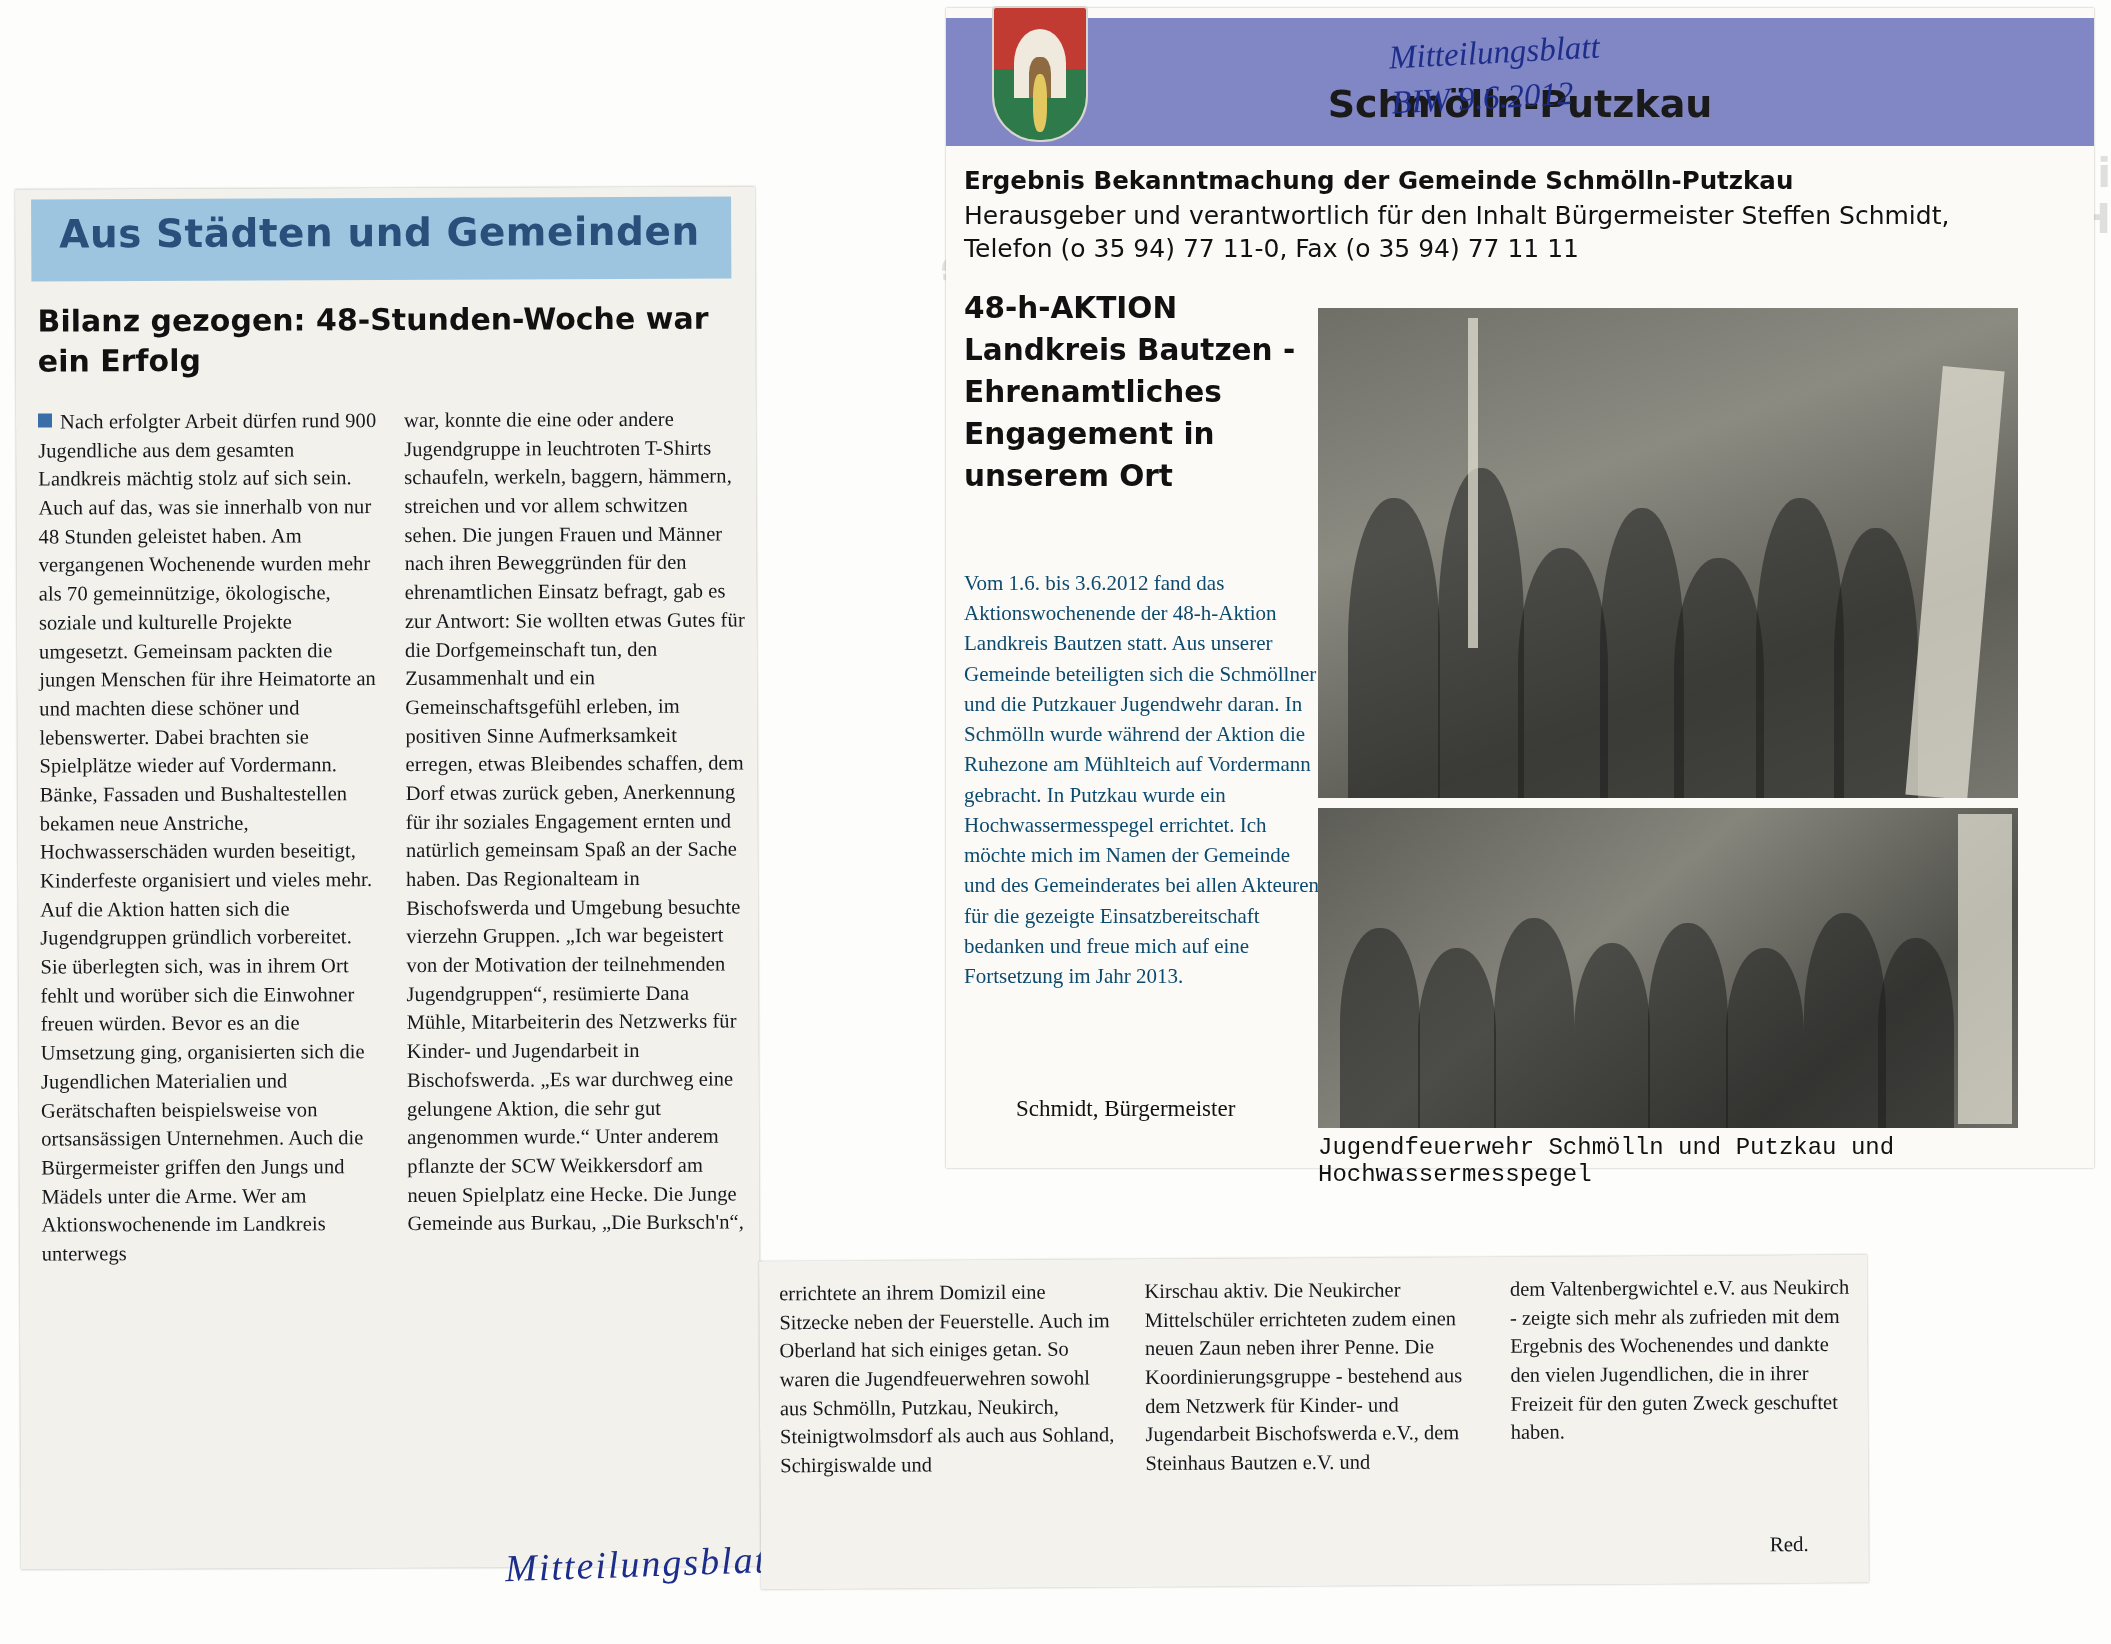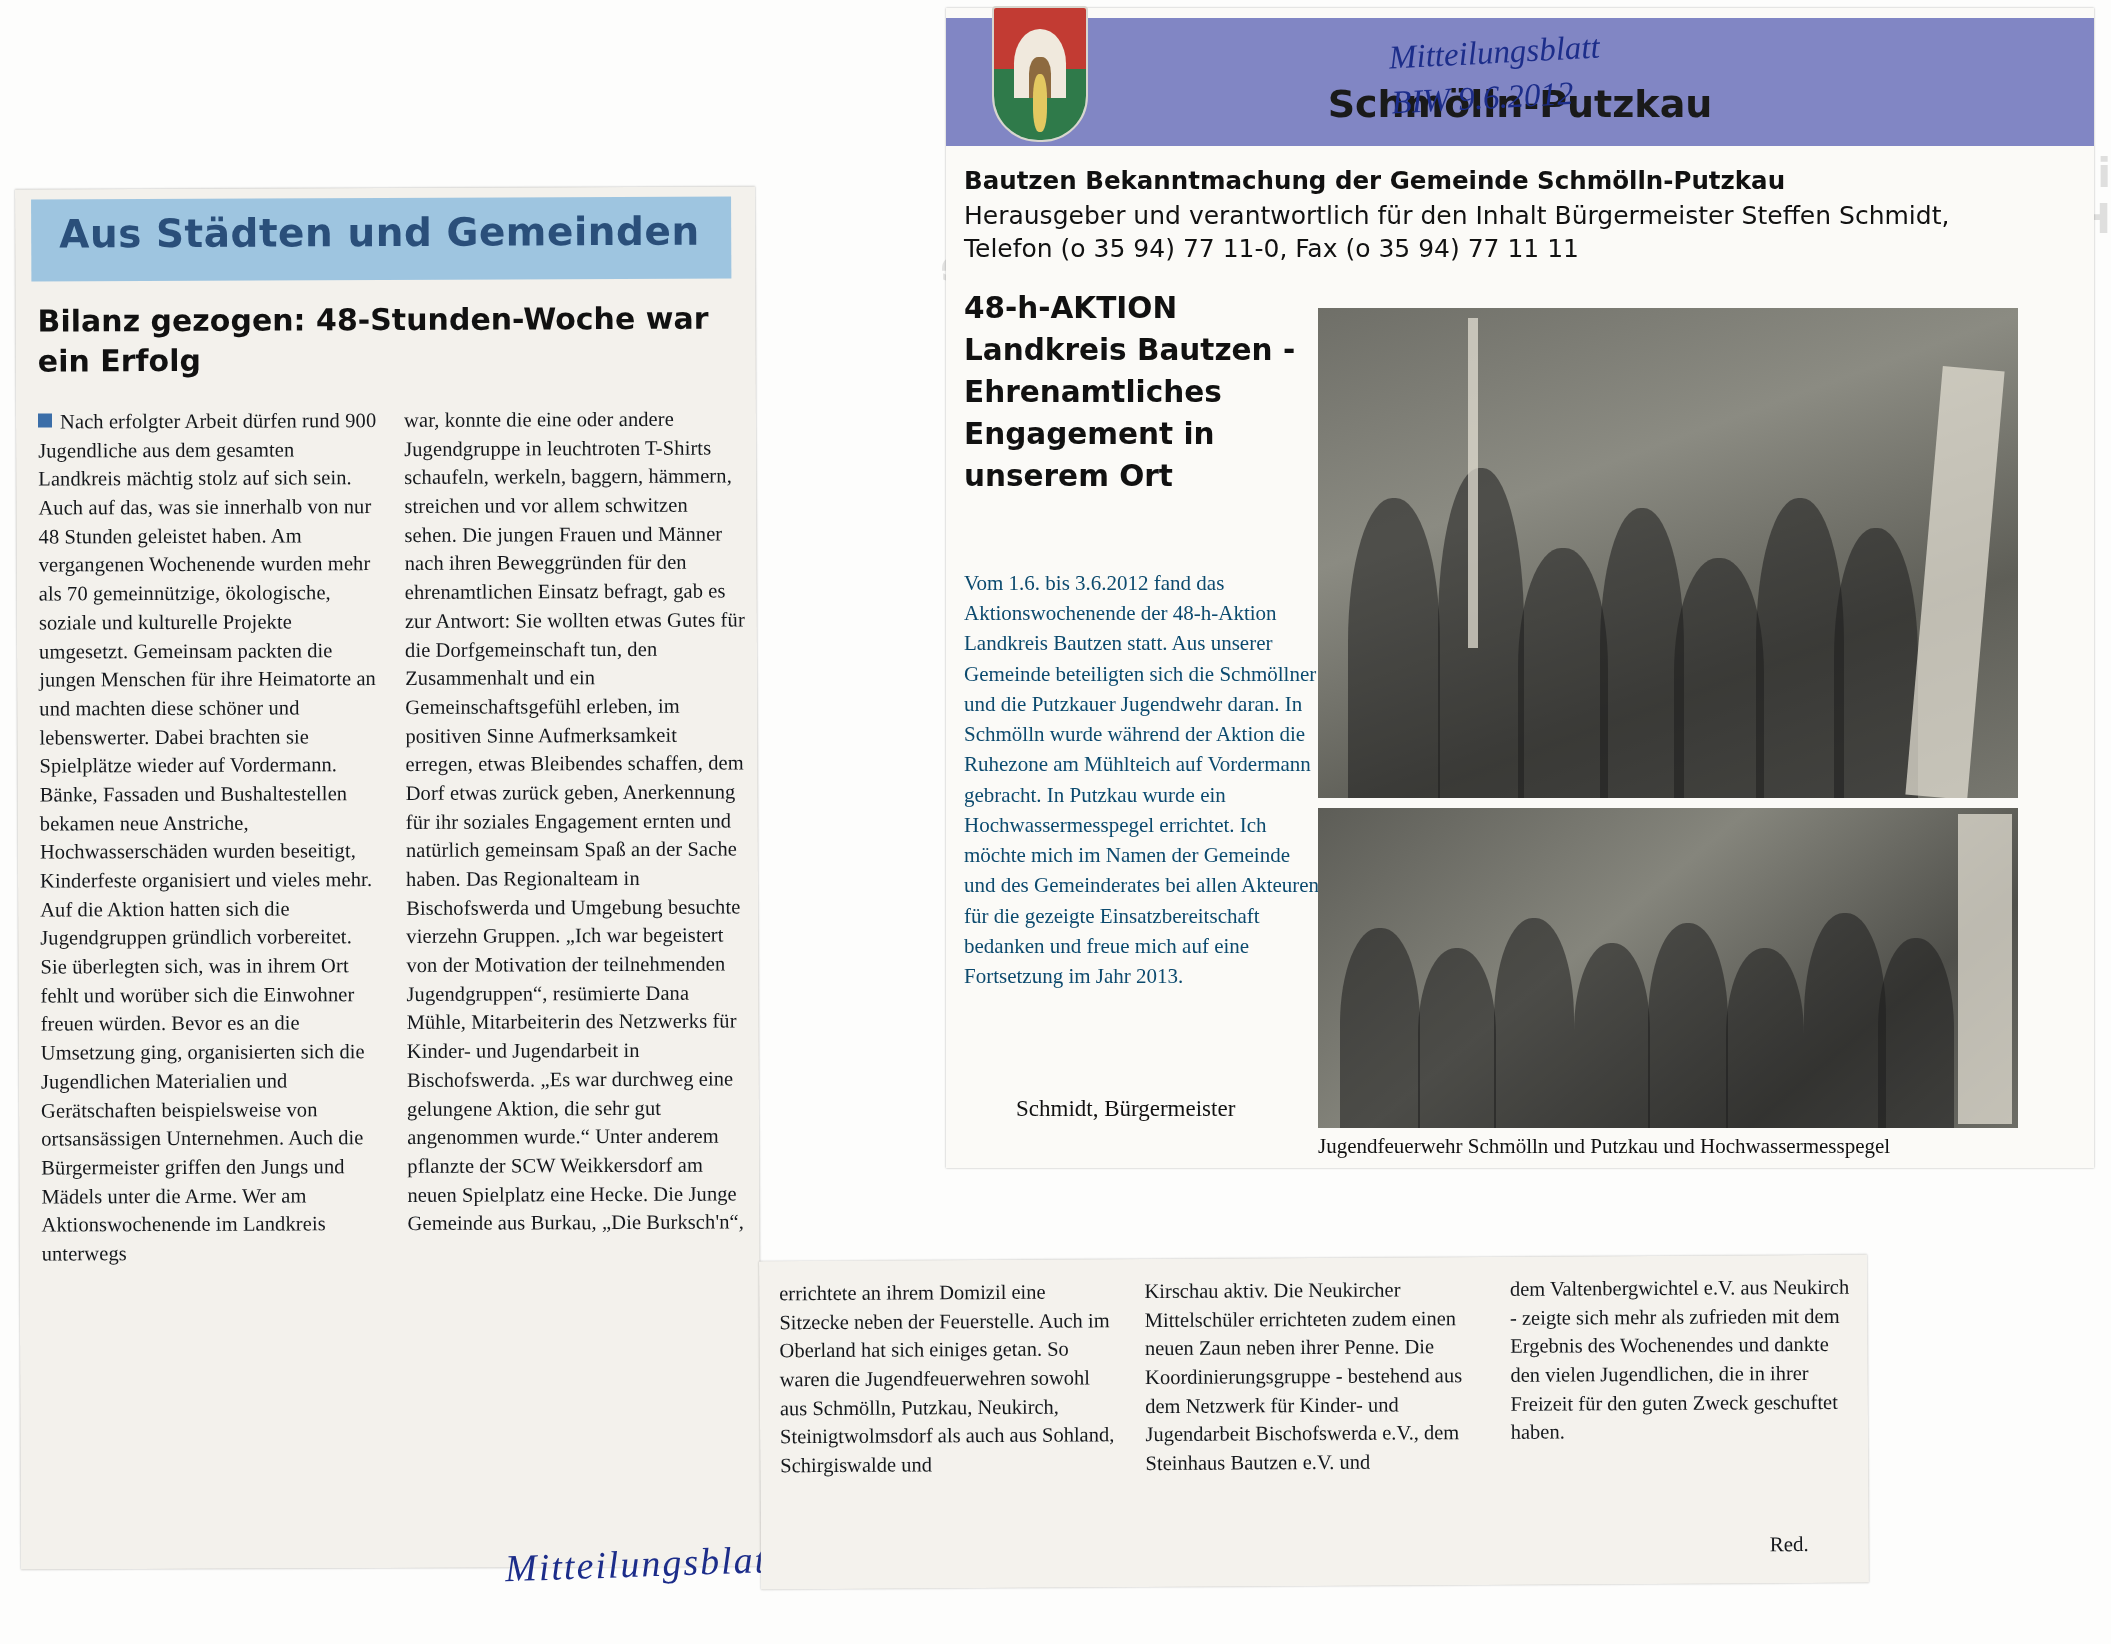"Bautzen Bekanntmachung der Gemeinde" div.l1 { text: Bautzen -> Ergebnis }
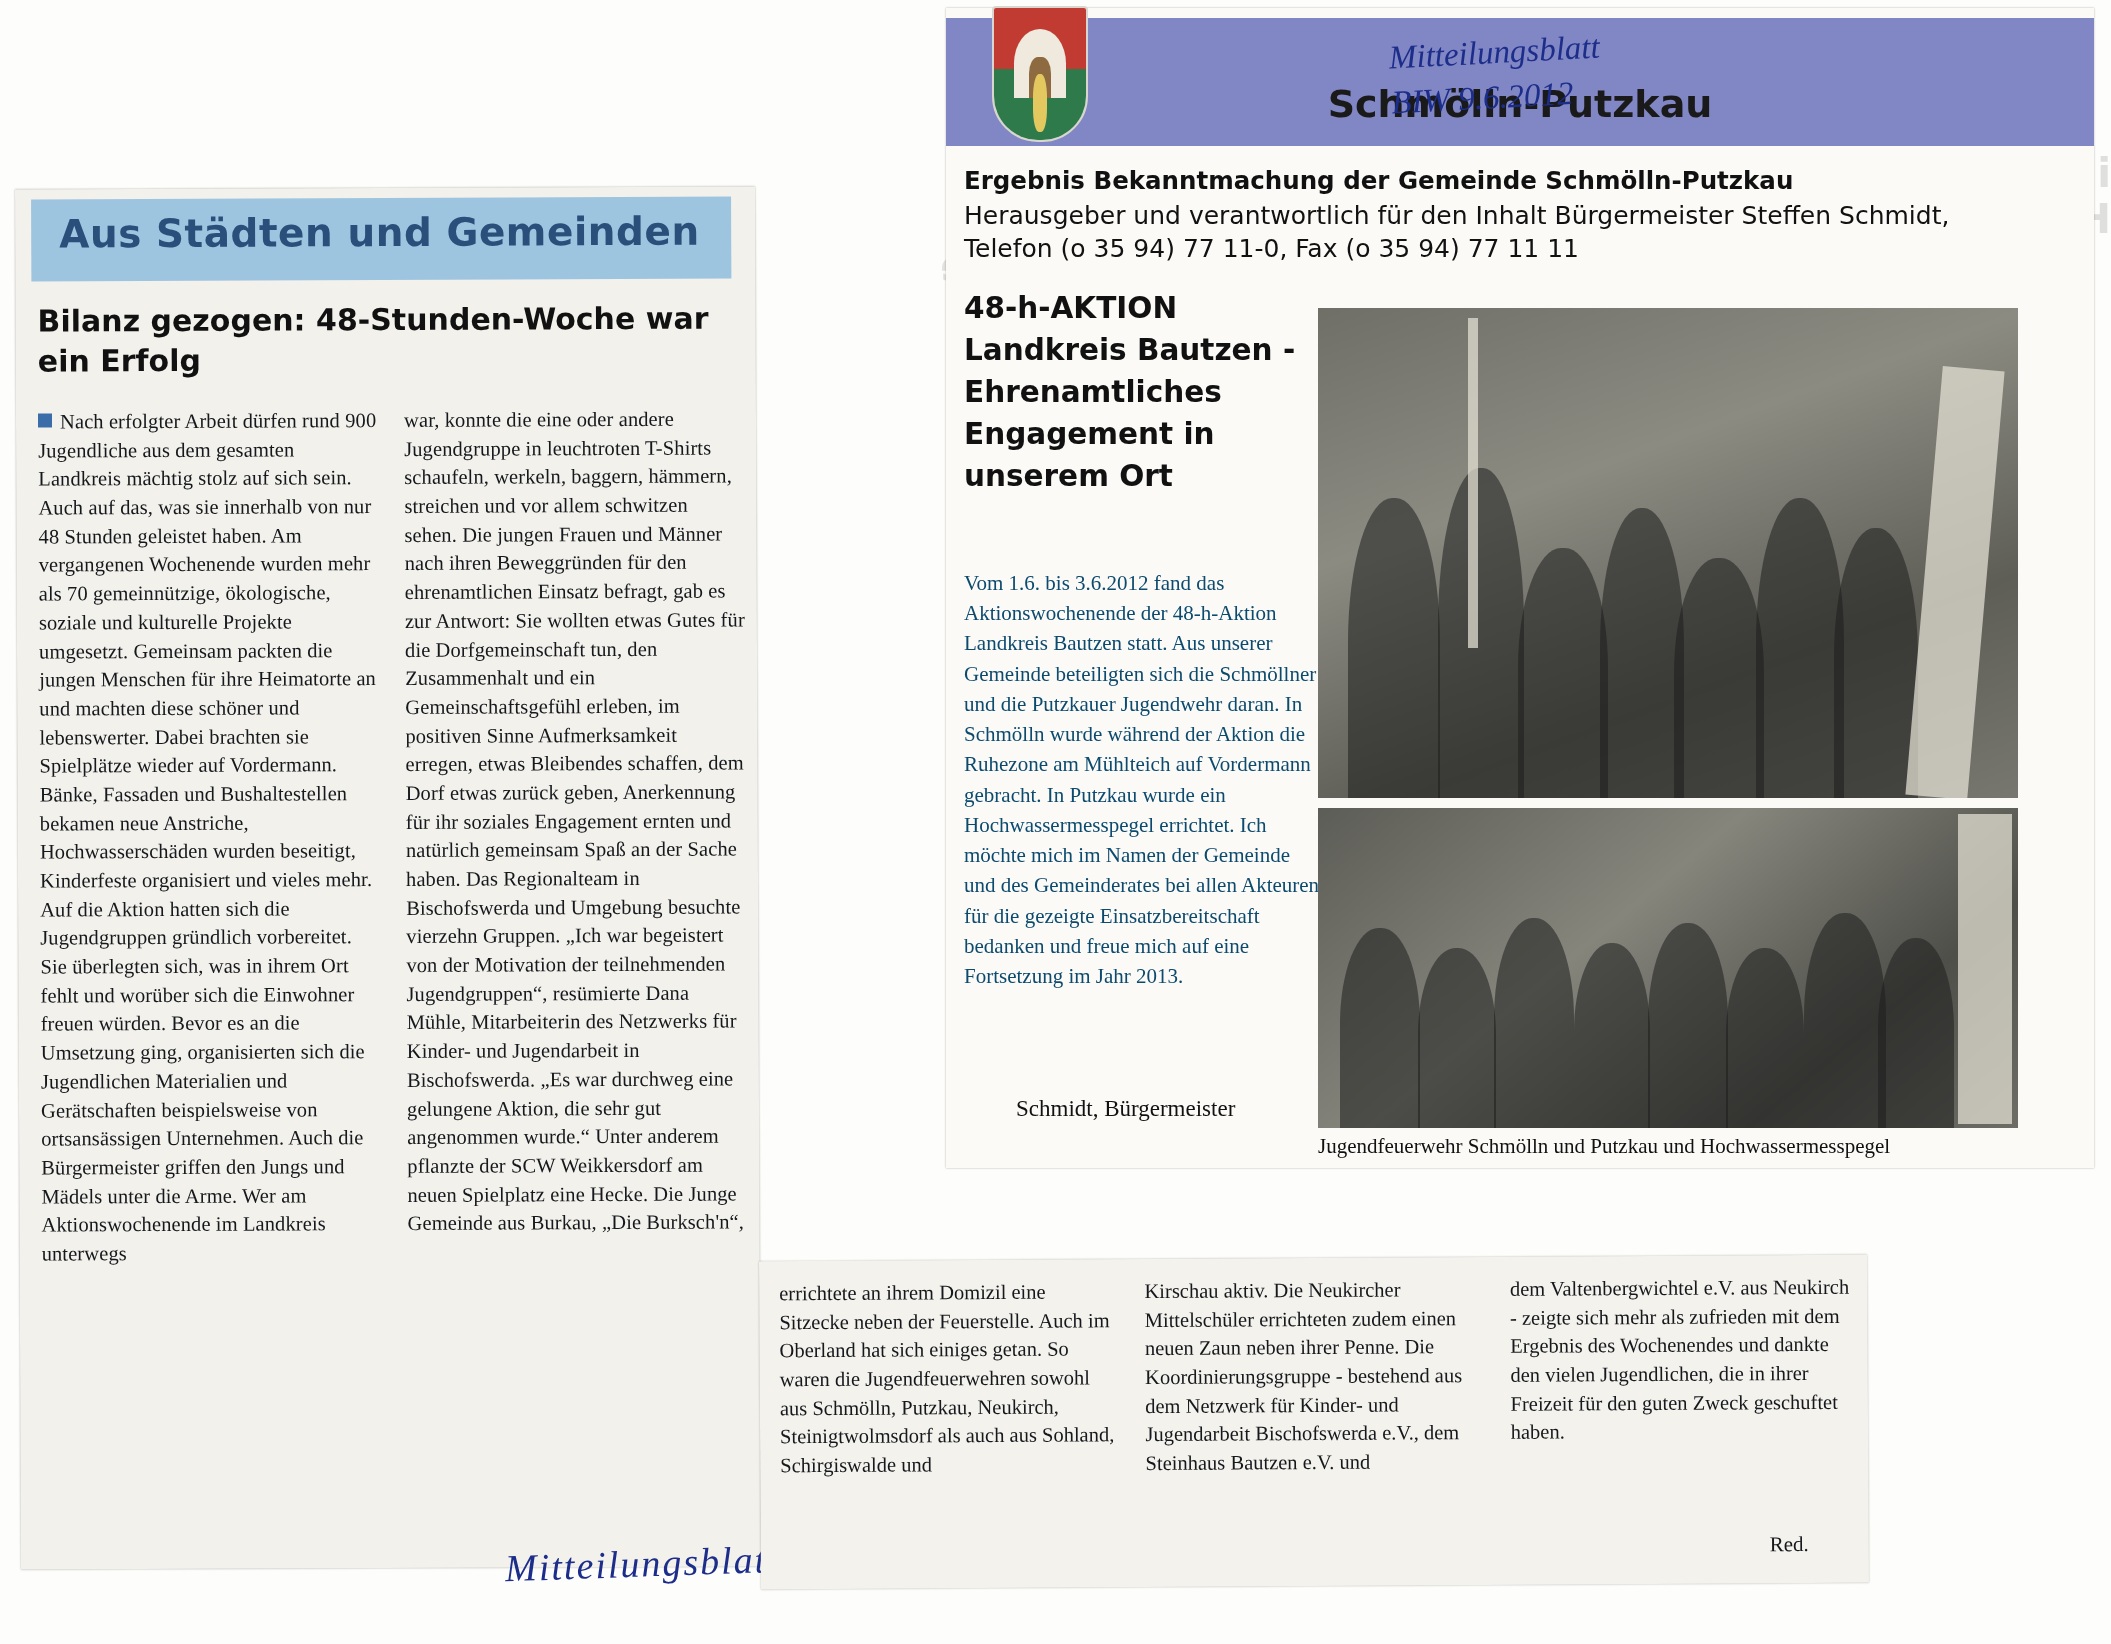"Jugendfeuerwehr Schmölln und Putzkau und" .photo-caption { font-family: Liberation Serif, serif -> Liberation Mono, monospace; font-size: 21px -> 24px }
